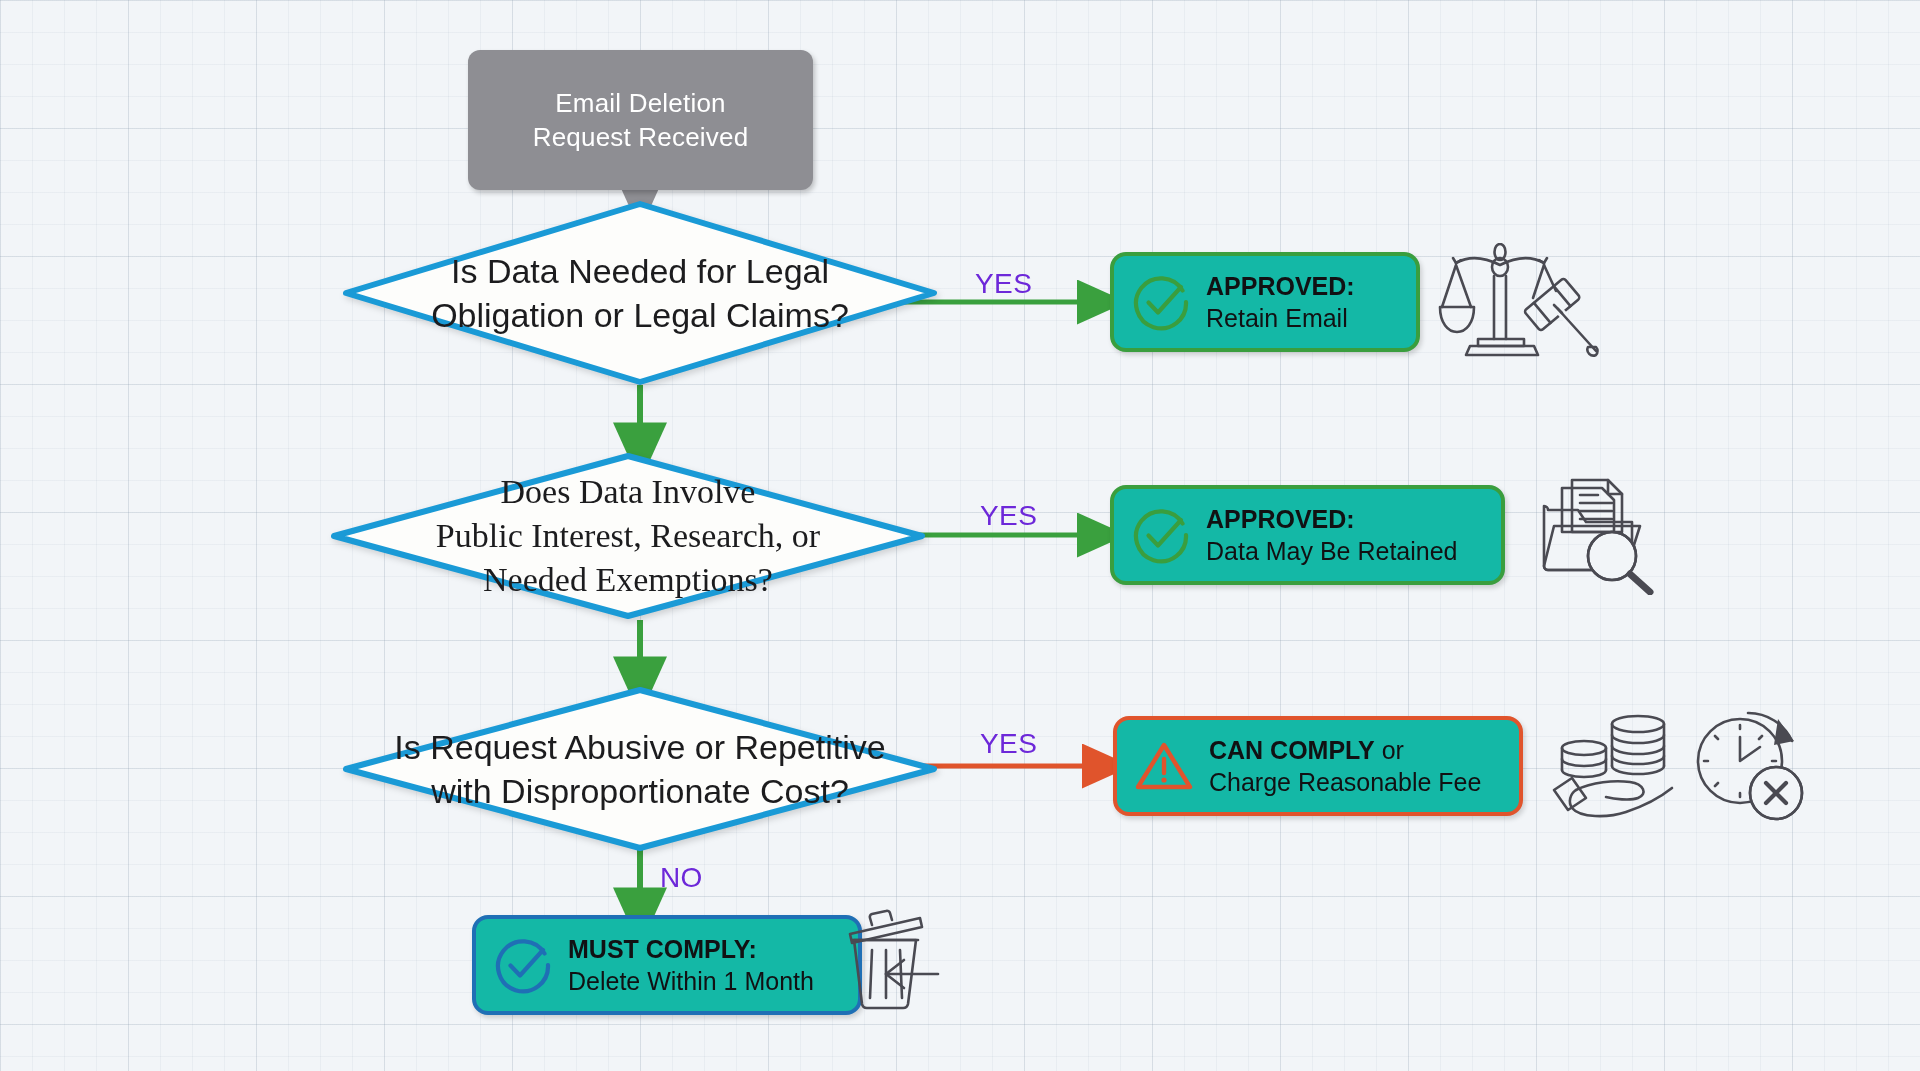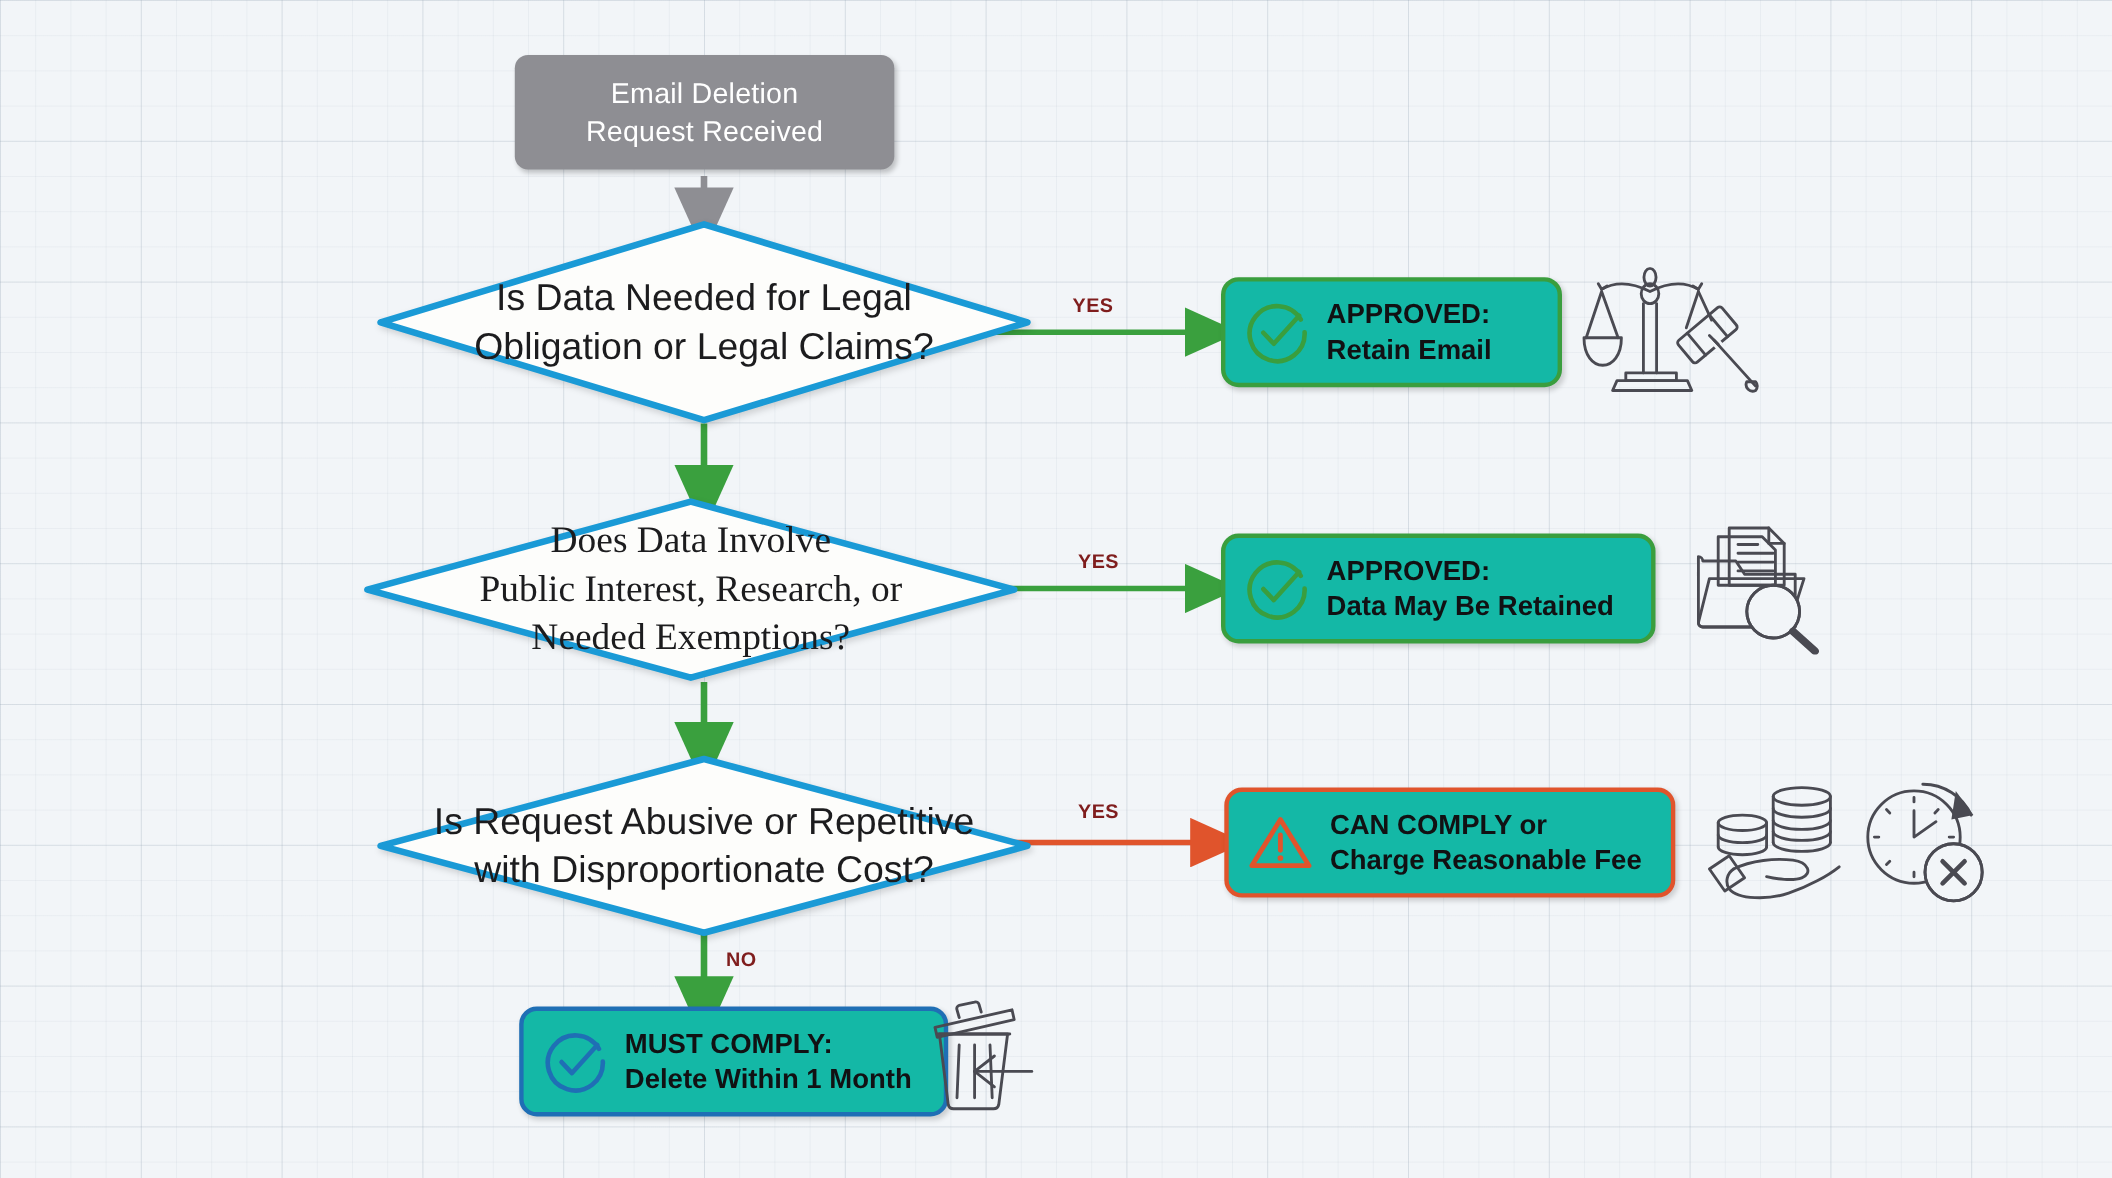"Email Deletion" div.node { height: 104px -> 140px }
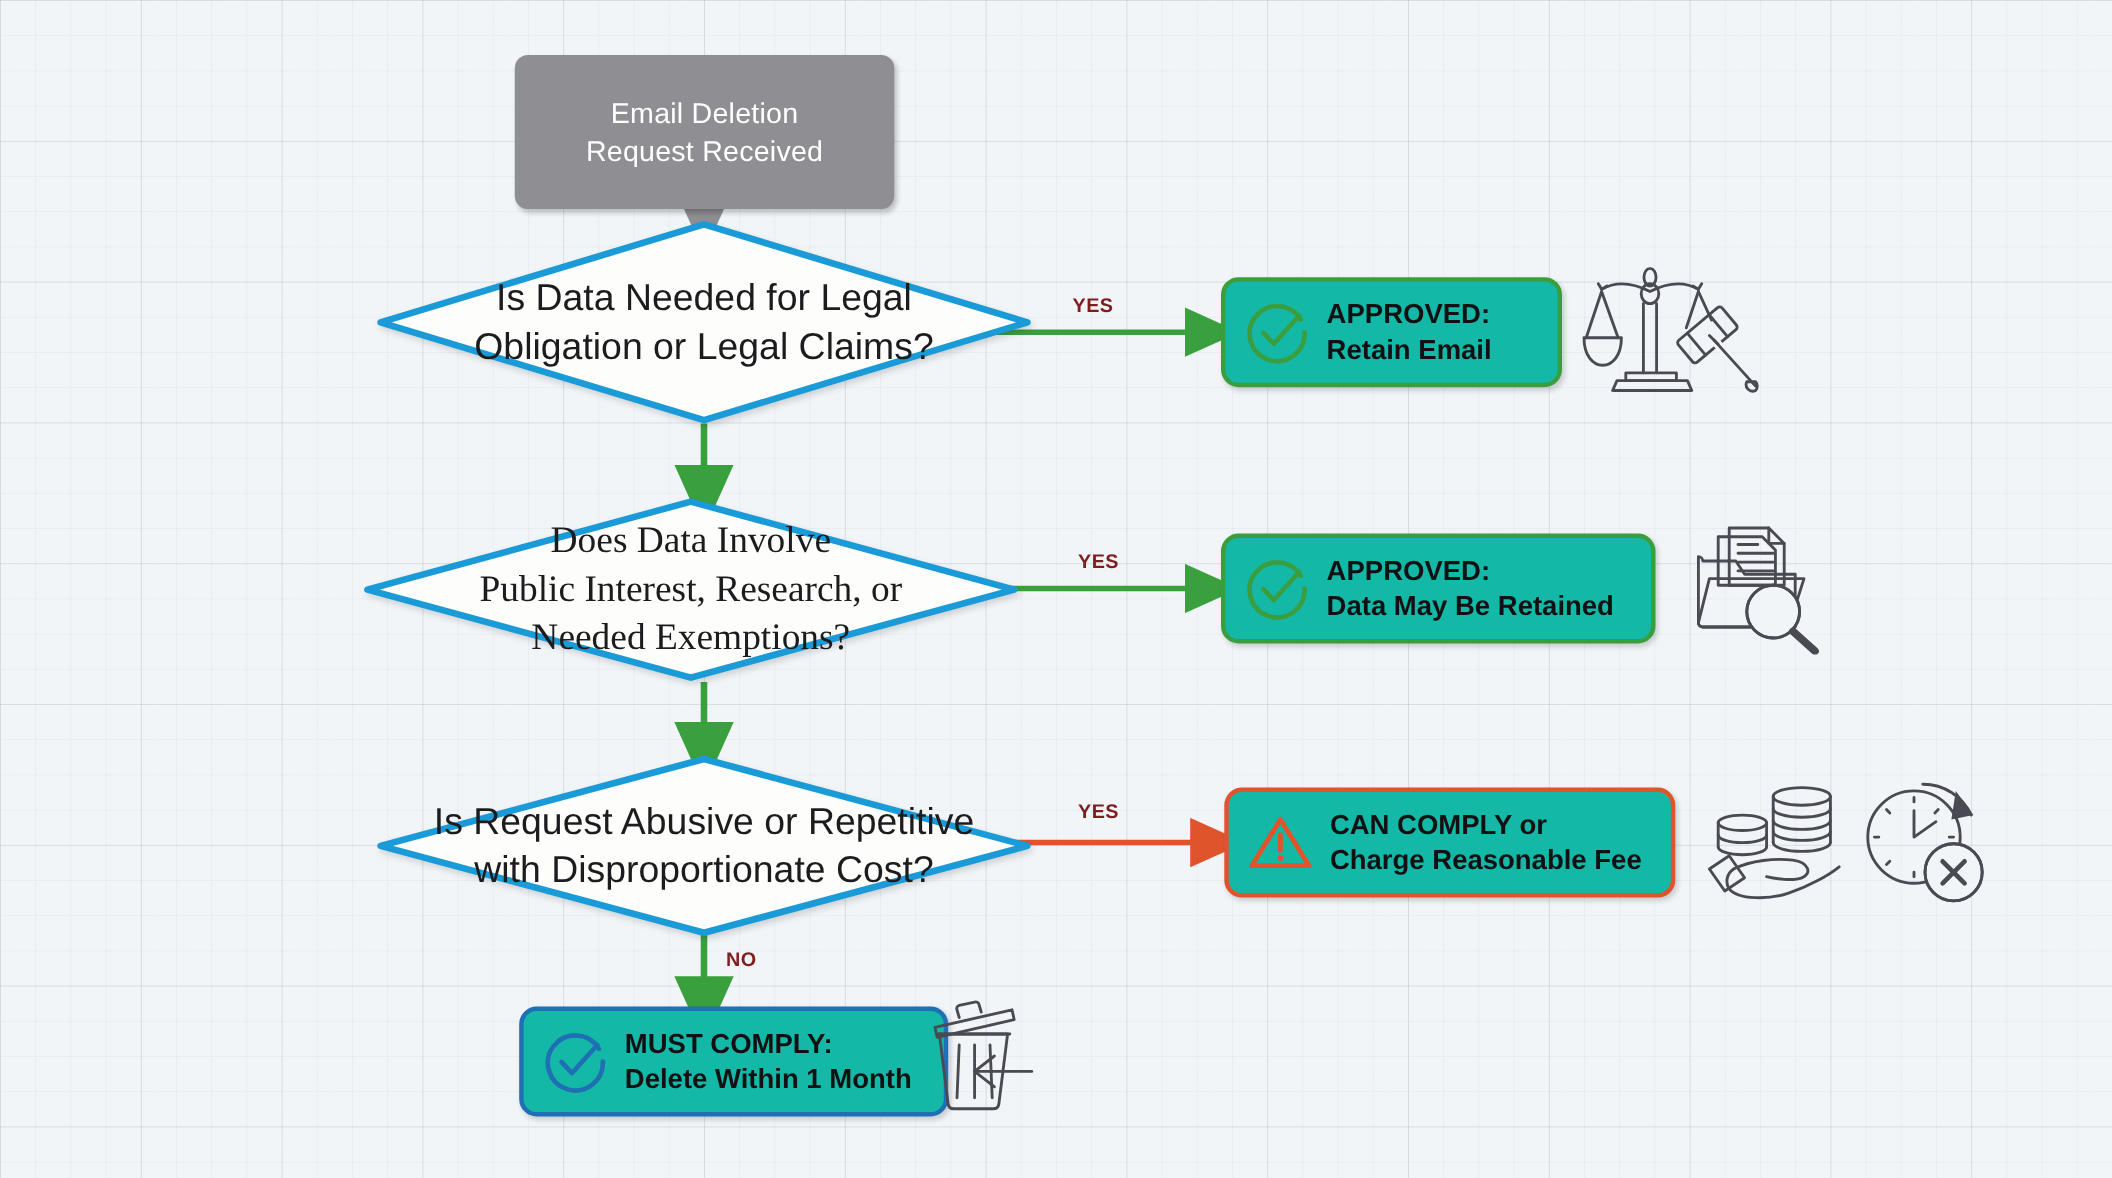"YES" .edge-label { color: #7f1d1d -> #6d28d9; font-size: 18px -> 28px; font-weight: bold -> normal }
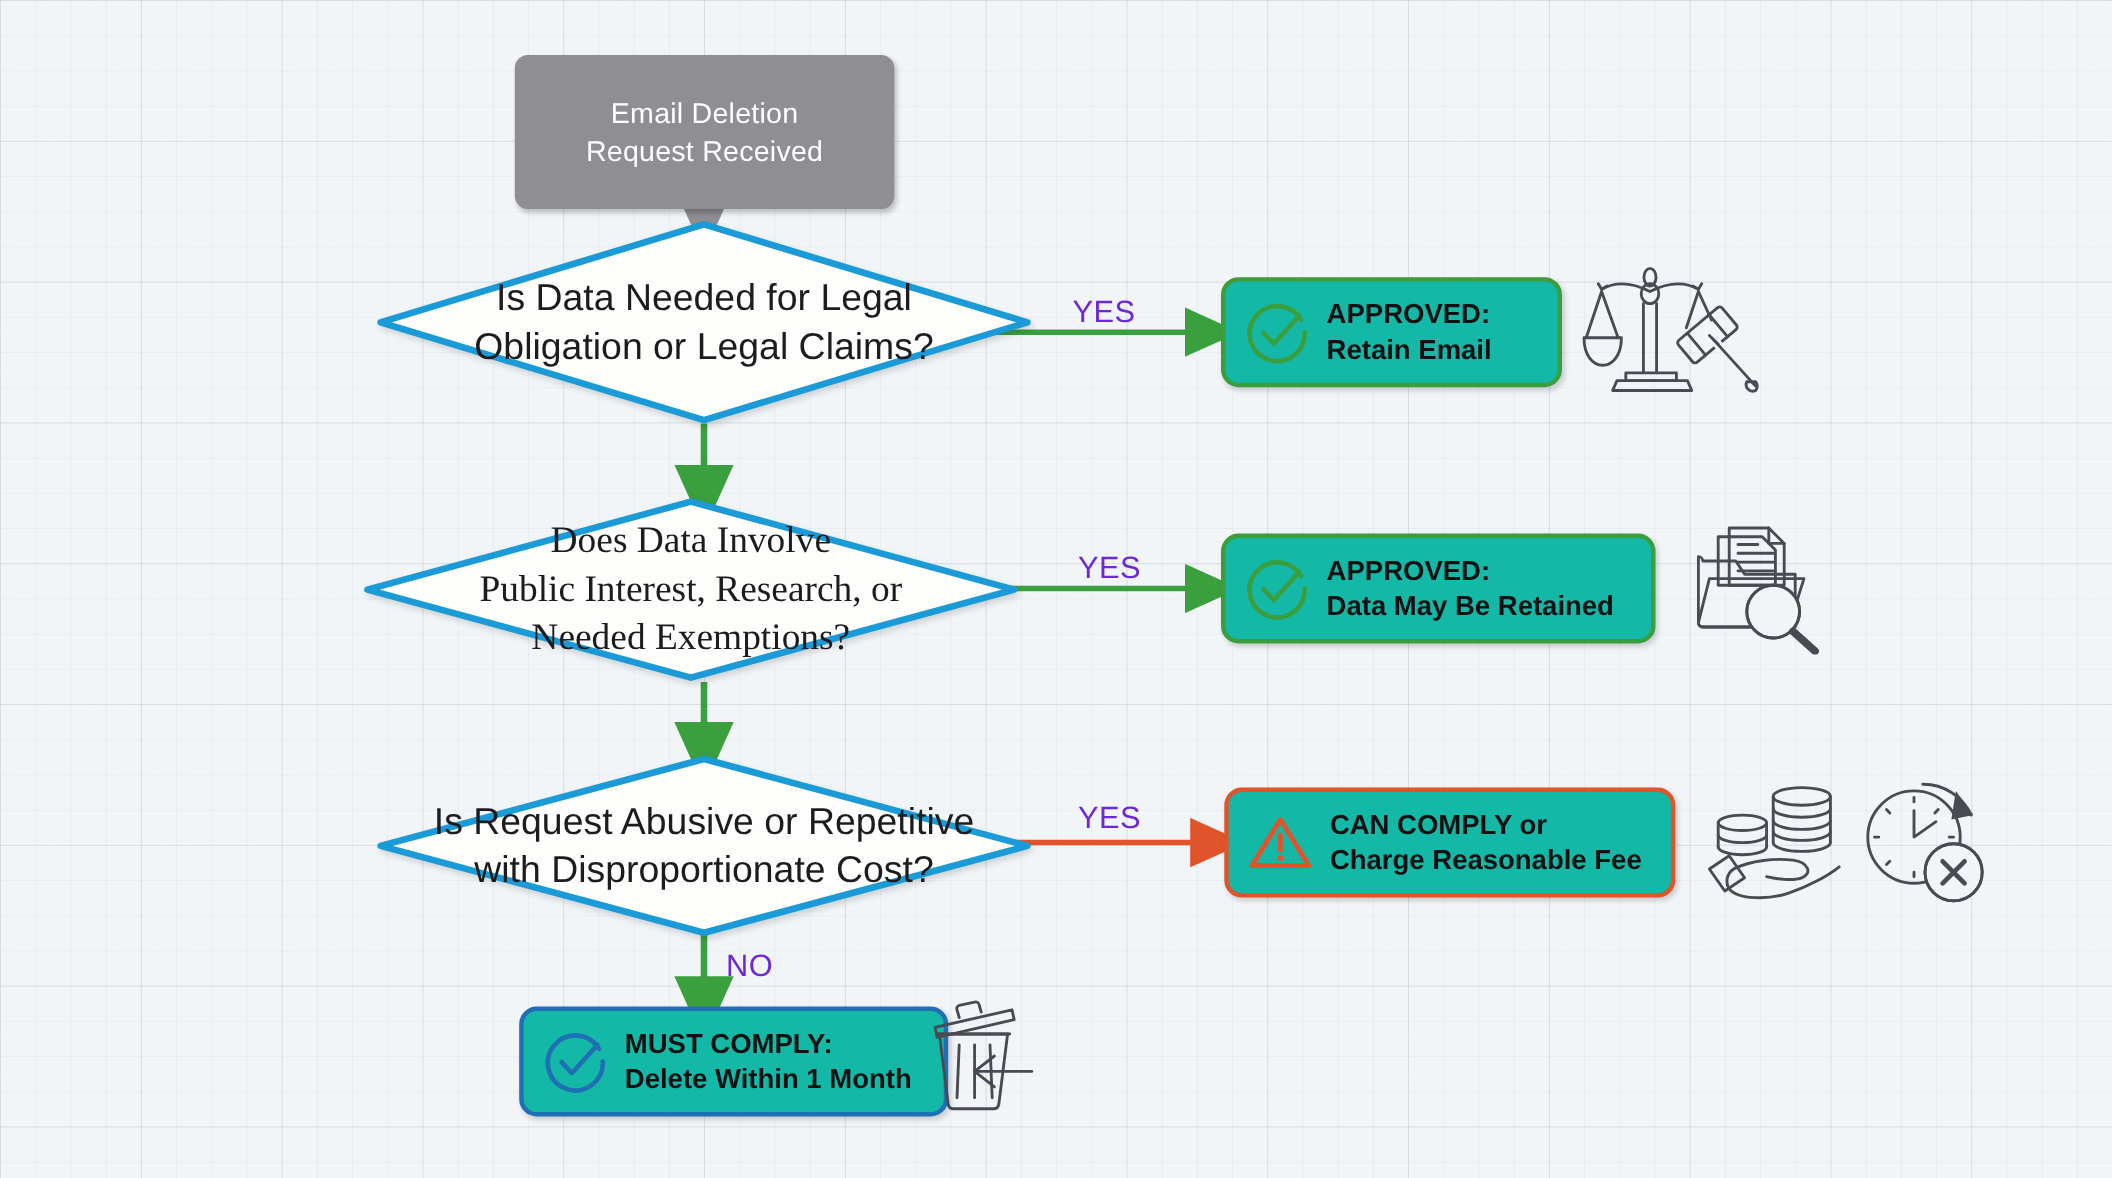"Retain Email" .otext .normal { font-weight: bold -> normal }
